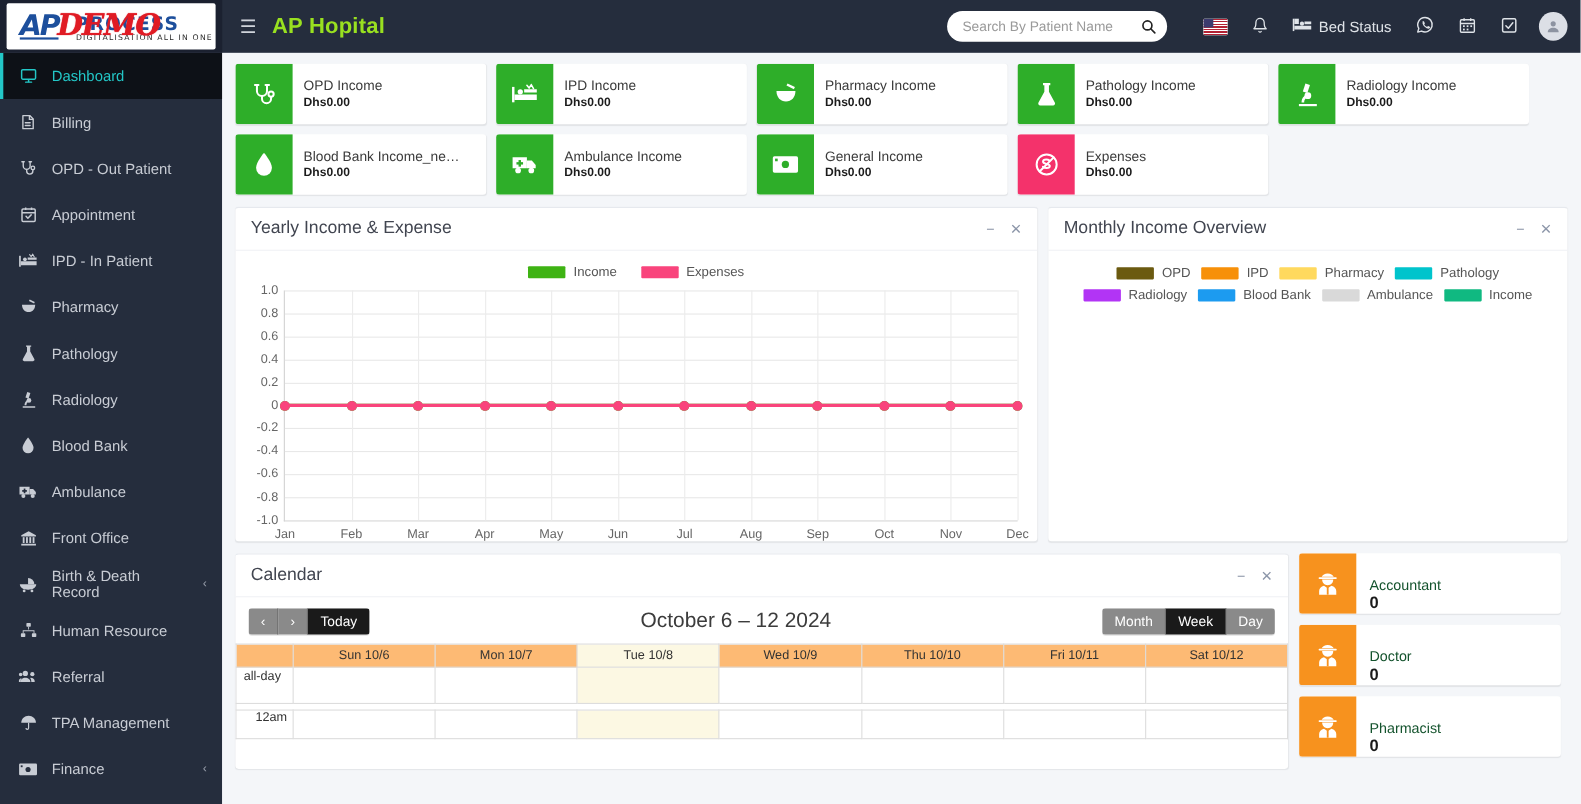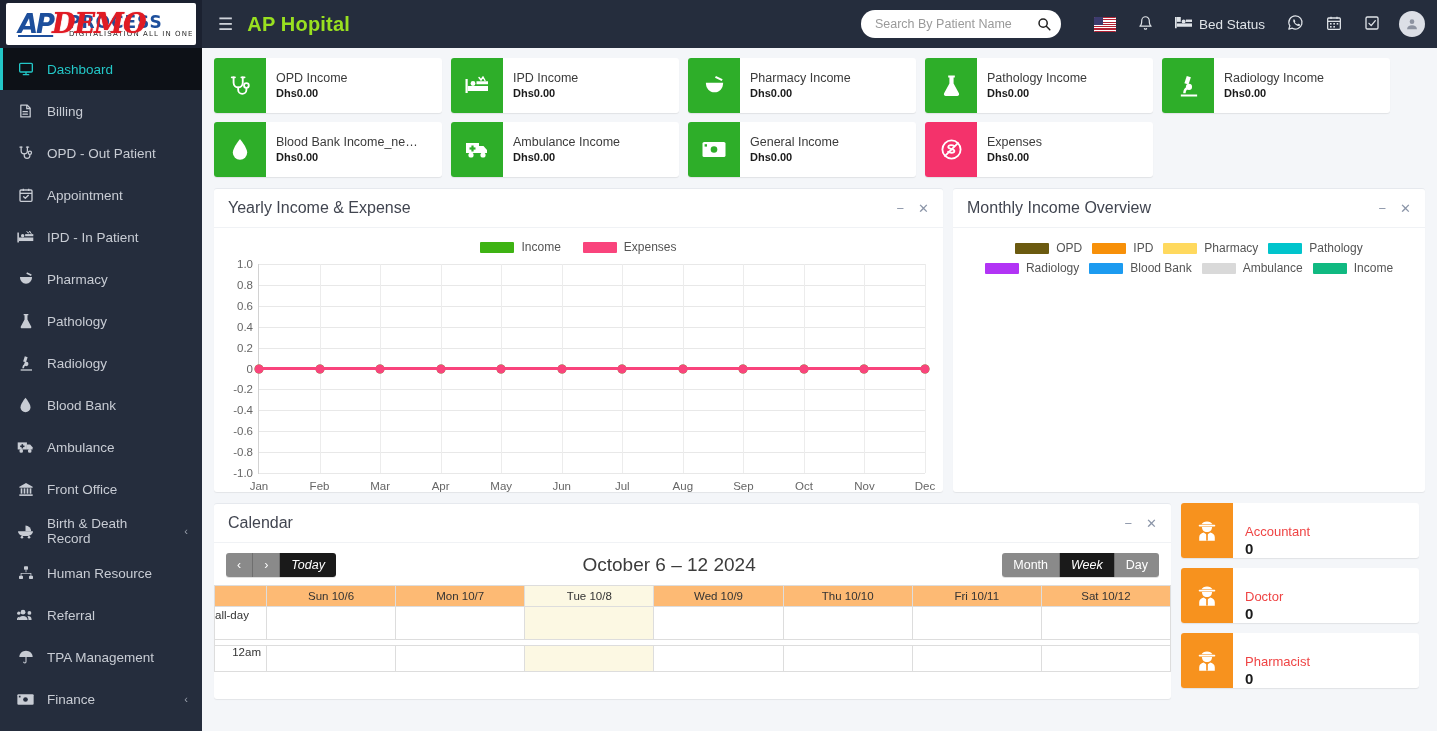"Accountant" .staff-label { color: #ef4444 -> #14532d }
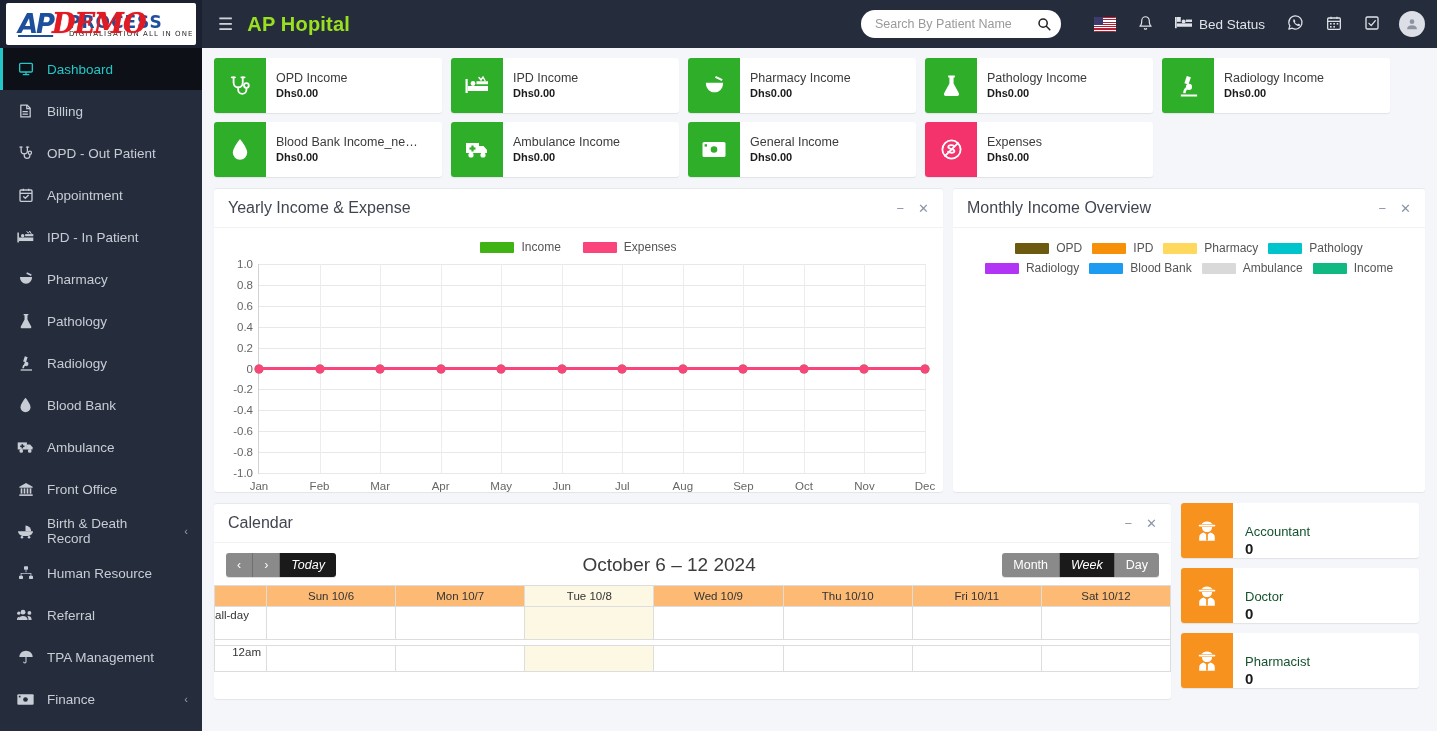"Today" .cbtn.dark { font-style: italic -> none }
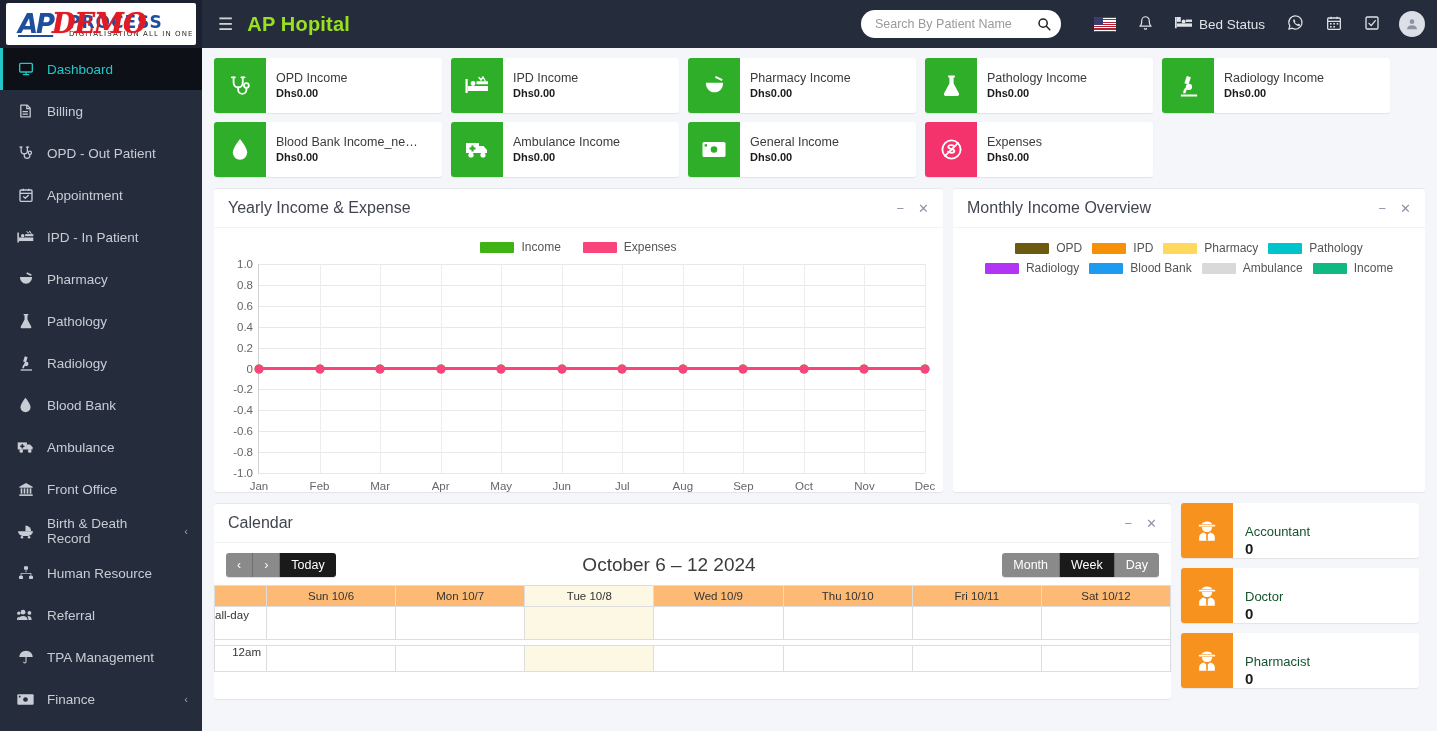"all-day" .allday-lbl { text-align: left -> center }
